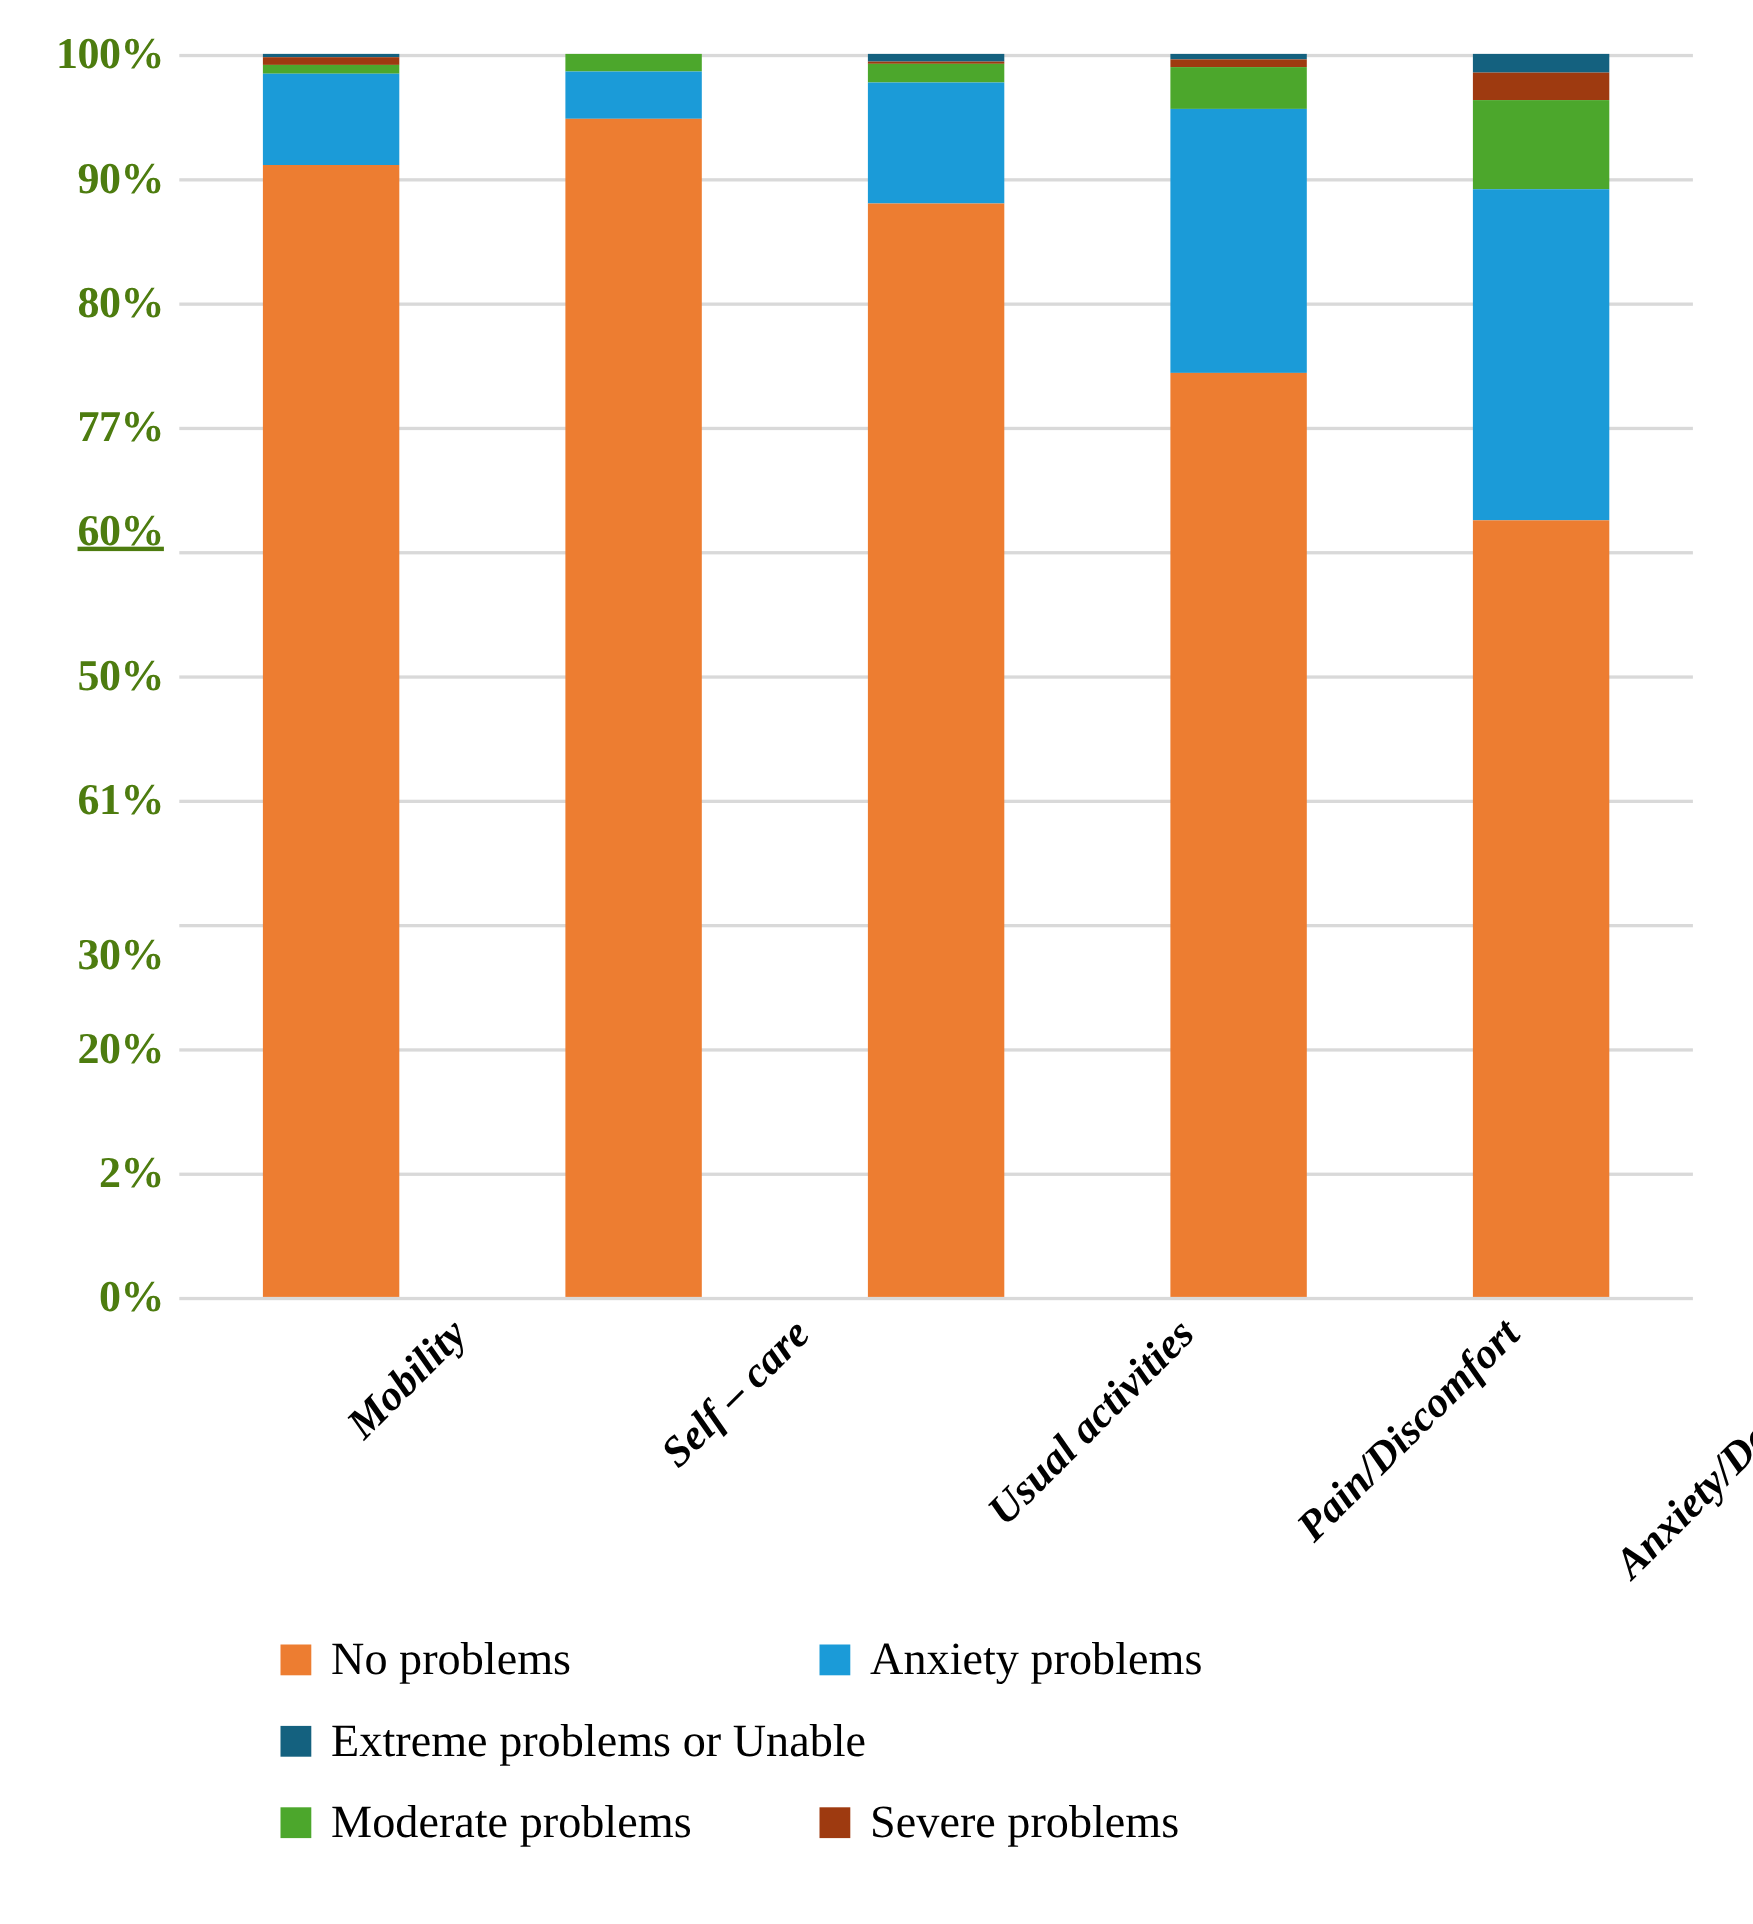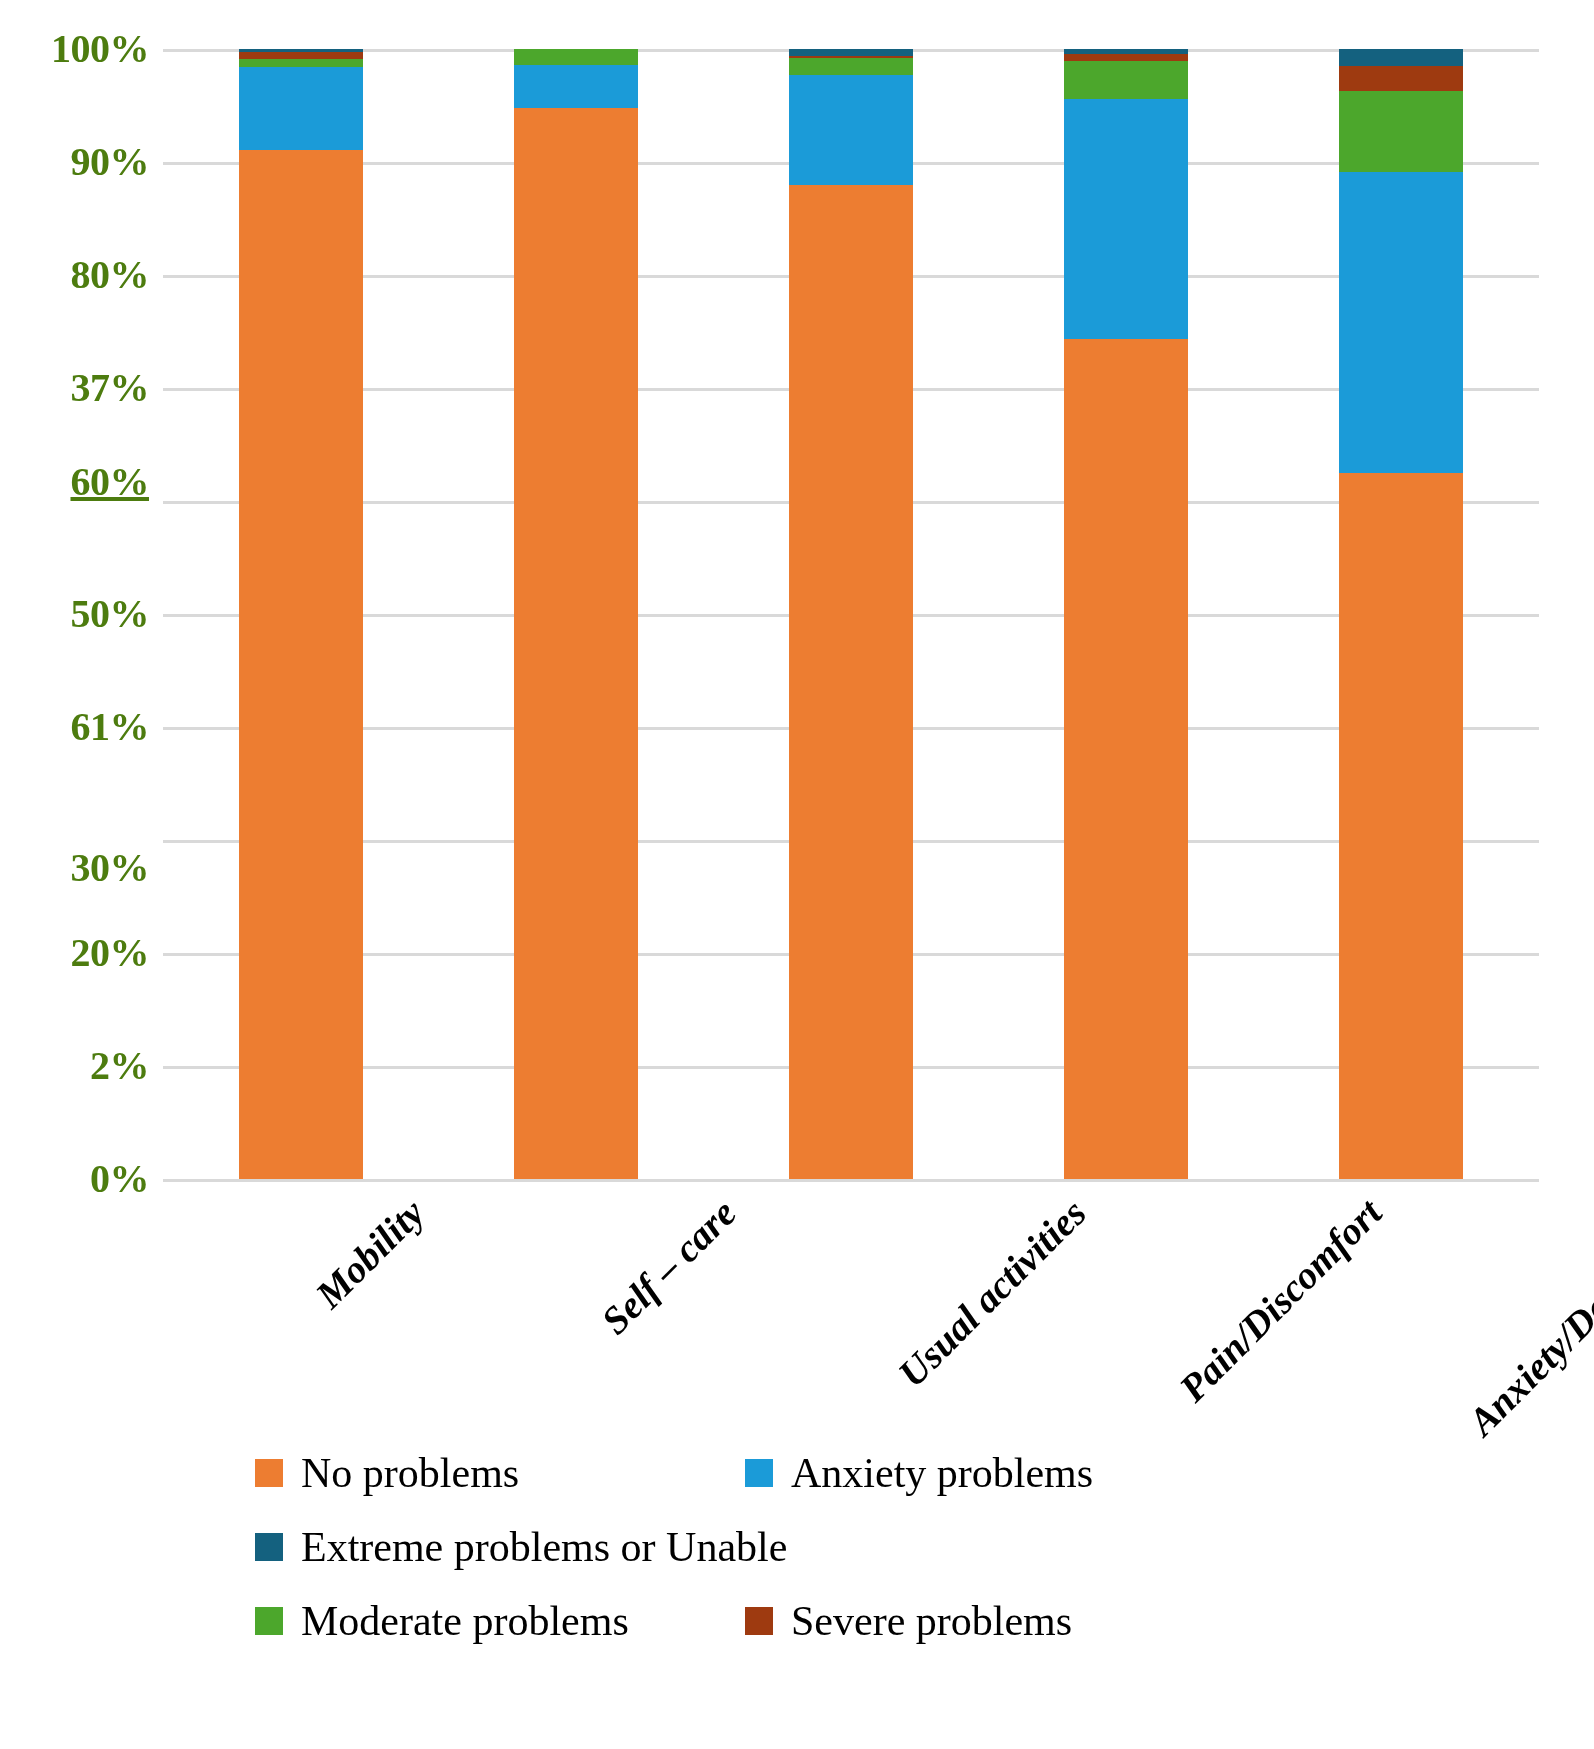"37%" div.ytick { text: 37% -> 77% }
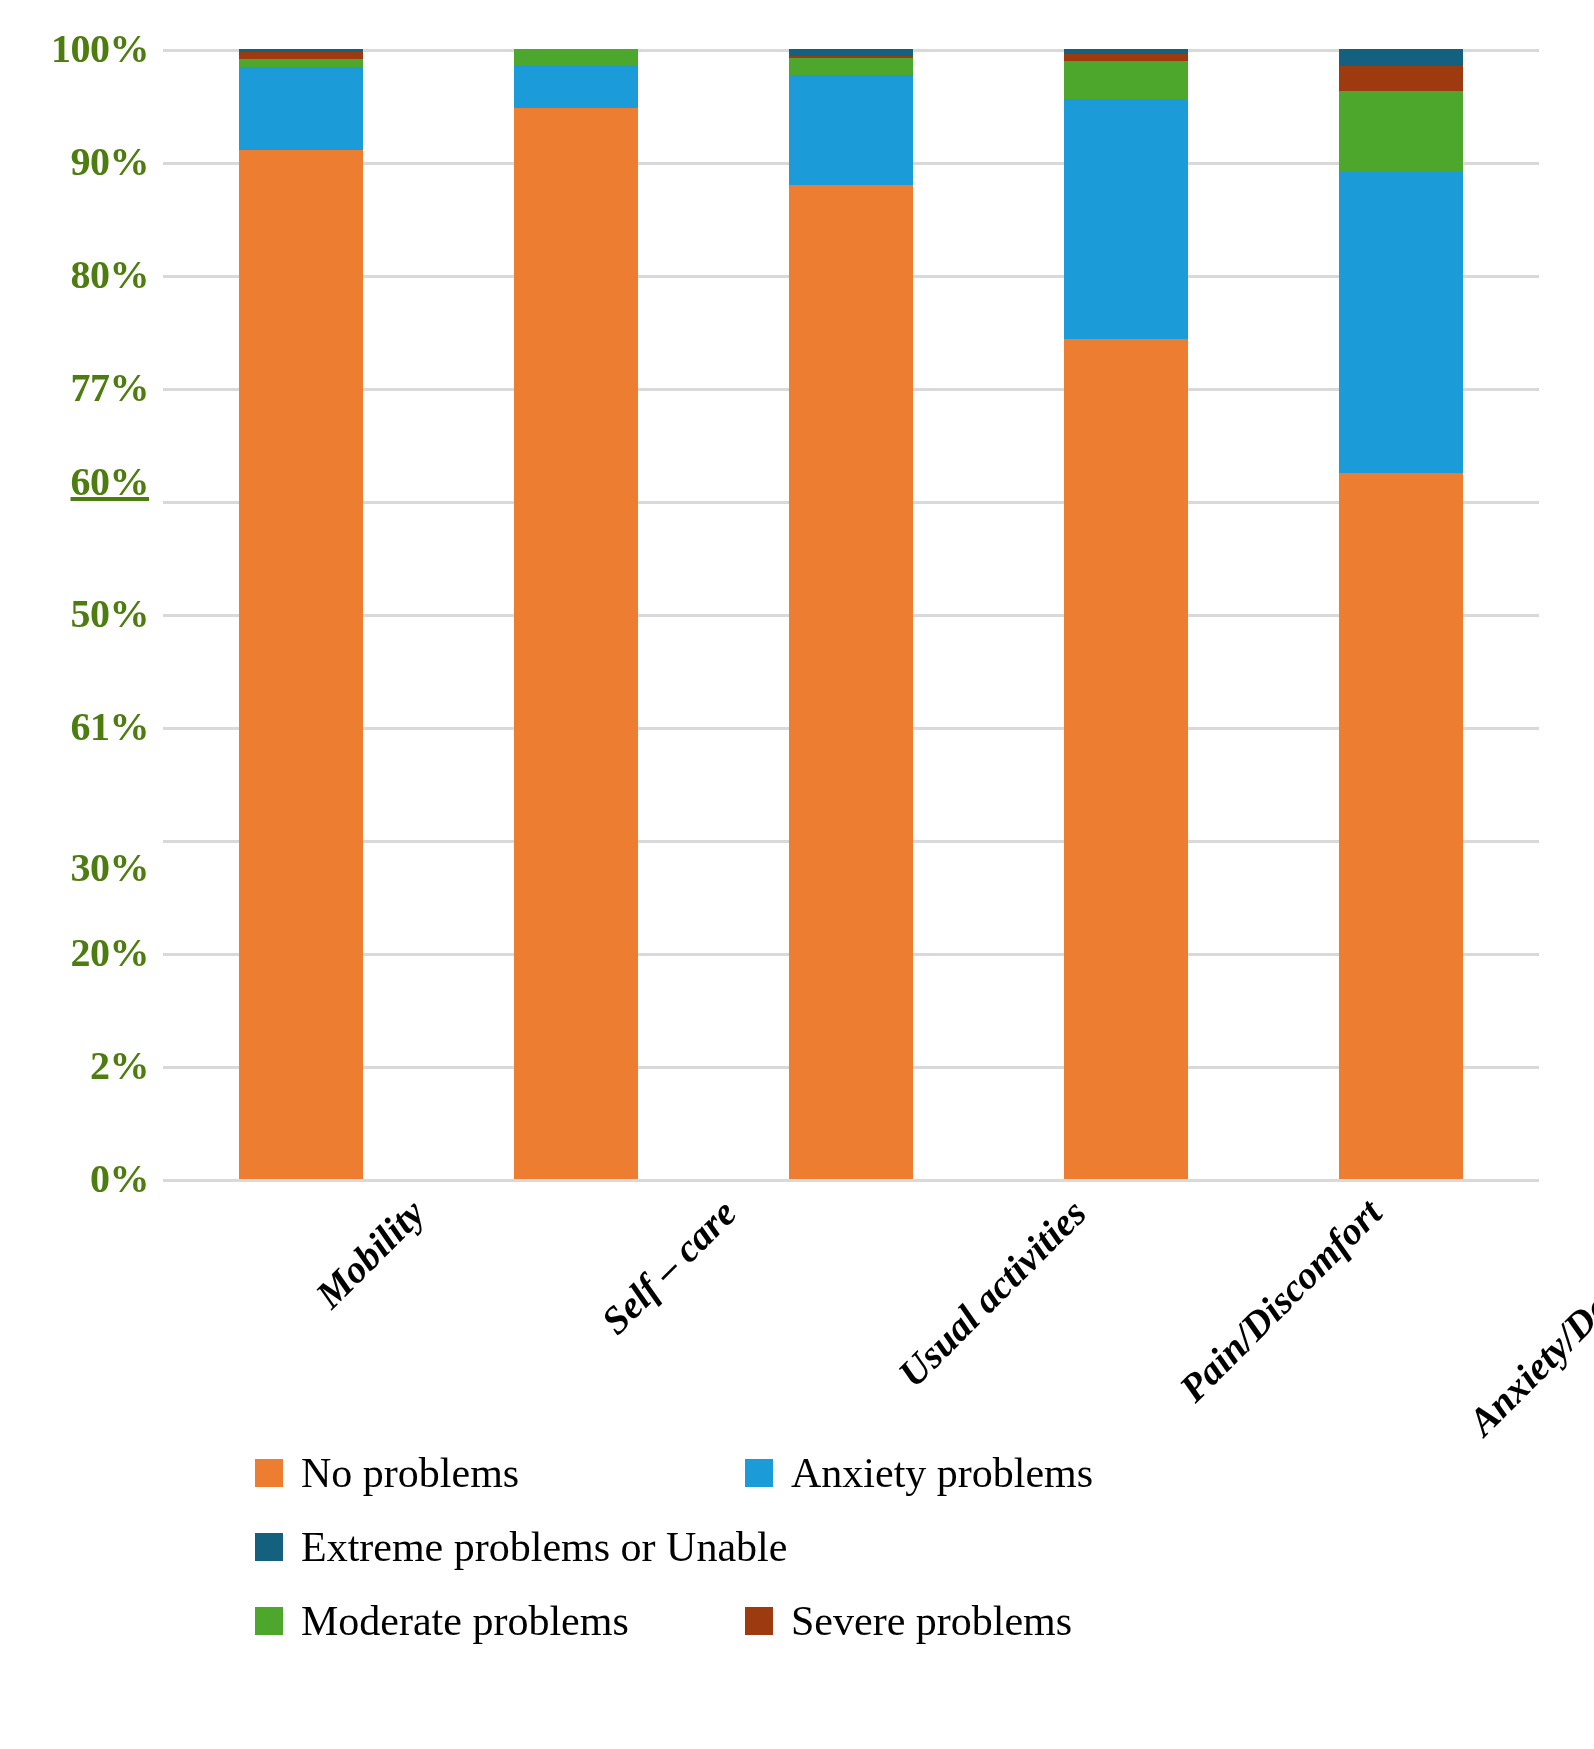"No problems" .legend { top: 1452px -> 1488px }
